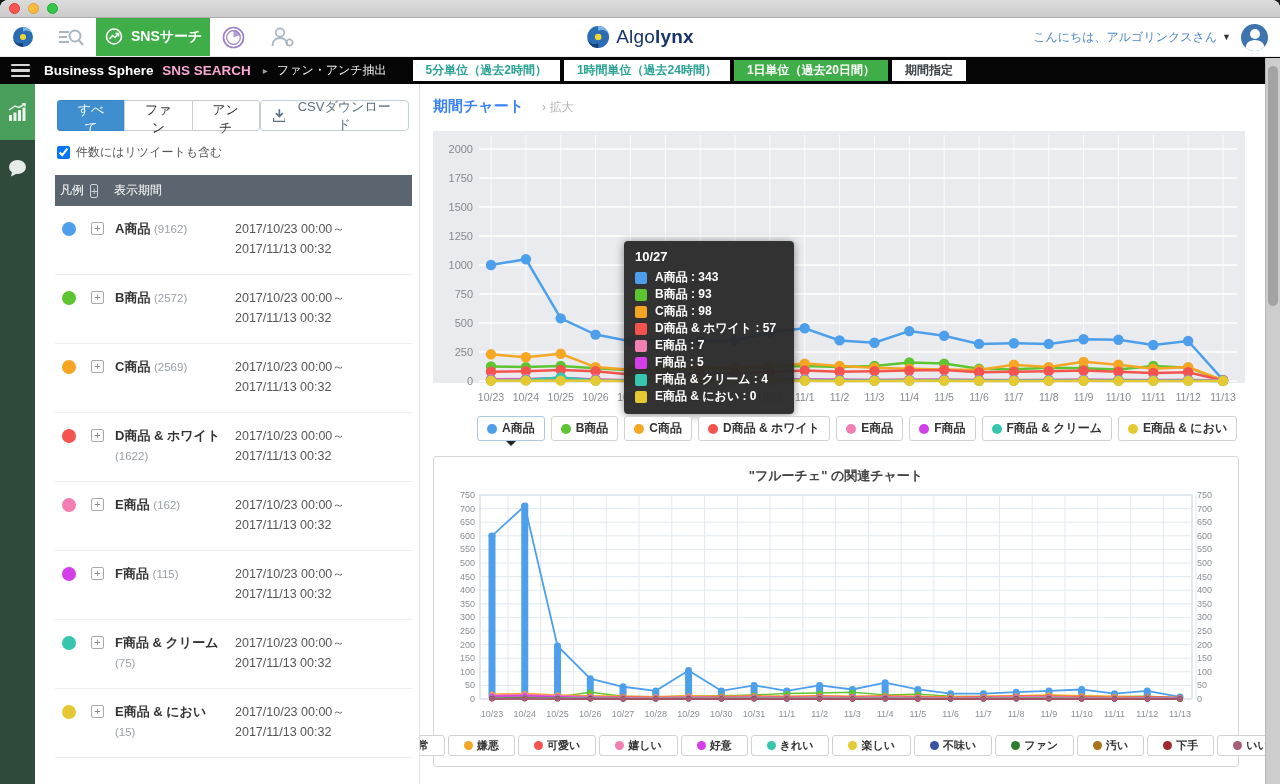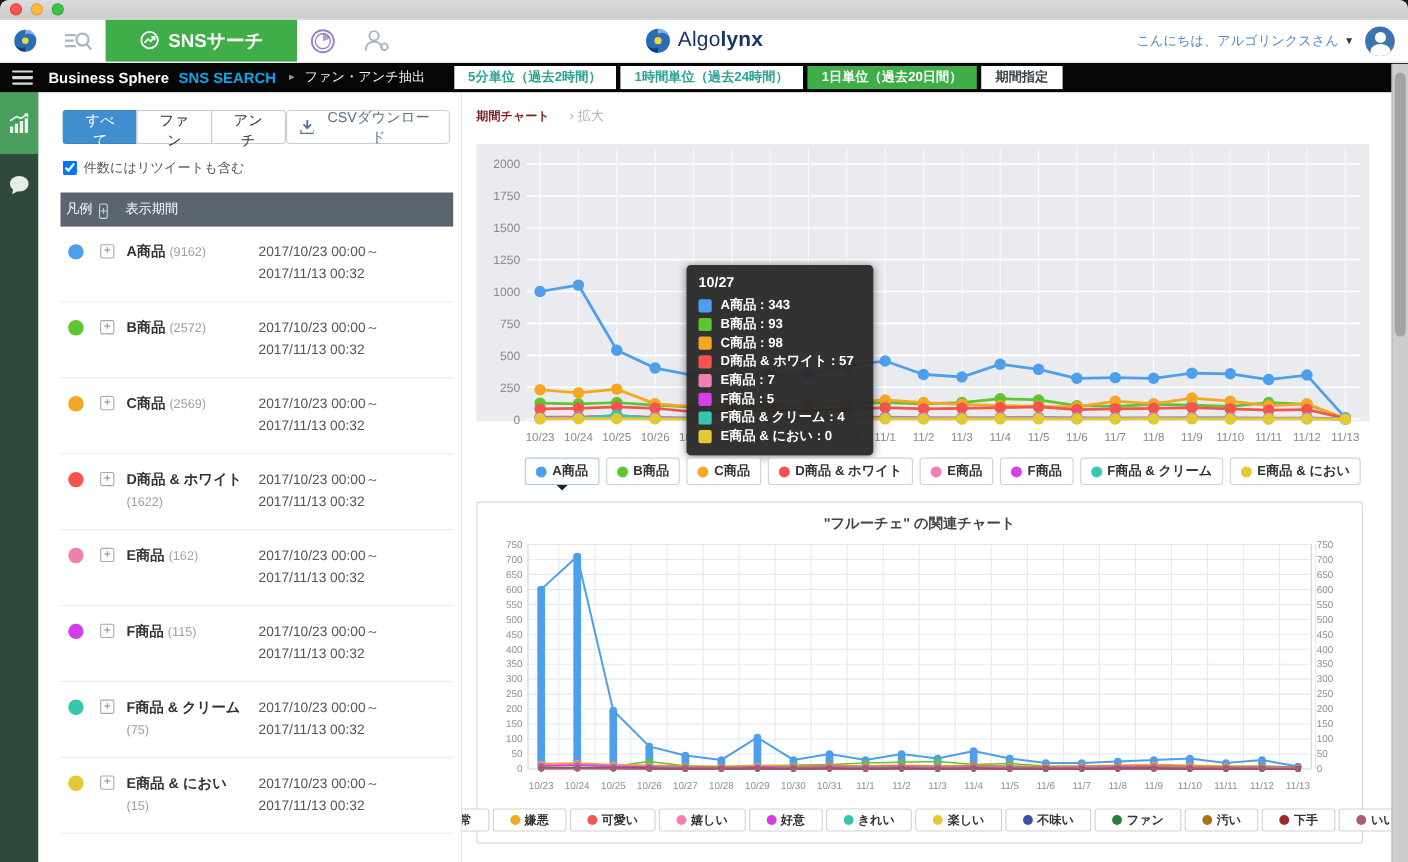"SNSサーチ" .sns-btn { font-size: 17px -> 14px; padding: 0 30px -> 0 8px }
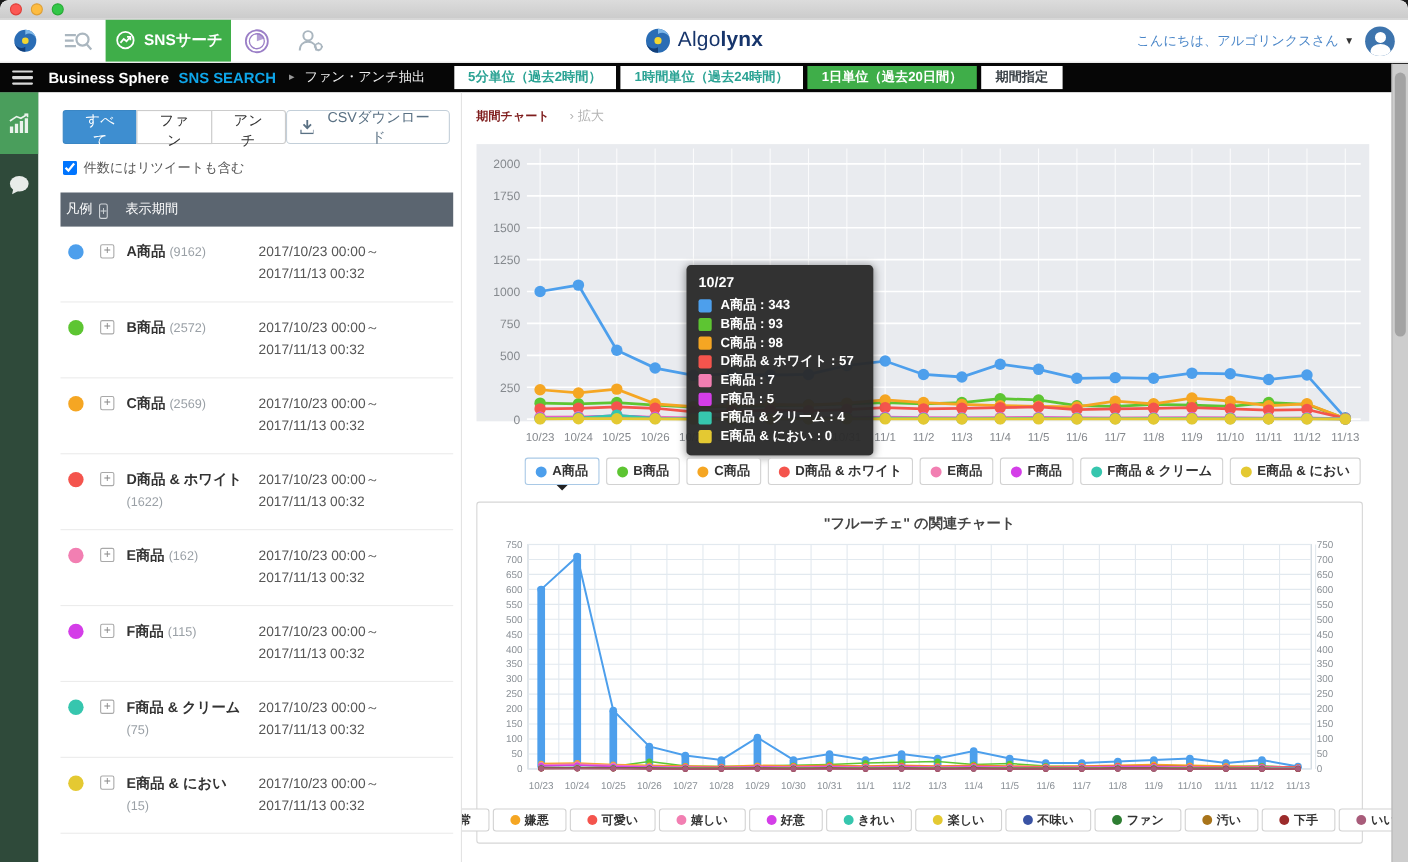"SNS SEARCH" .brand .bg { color: #0ea5e9 -> #f9a8d4 }
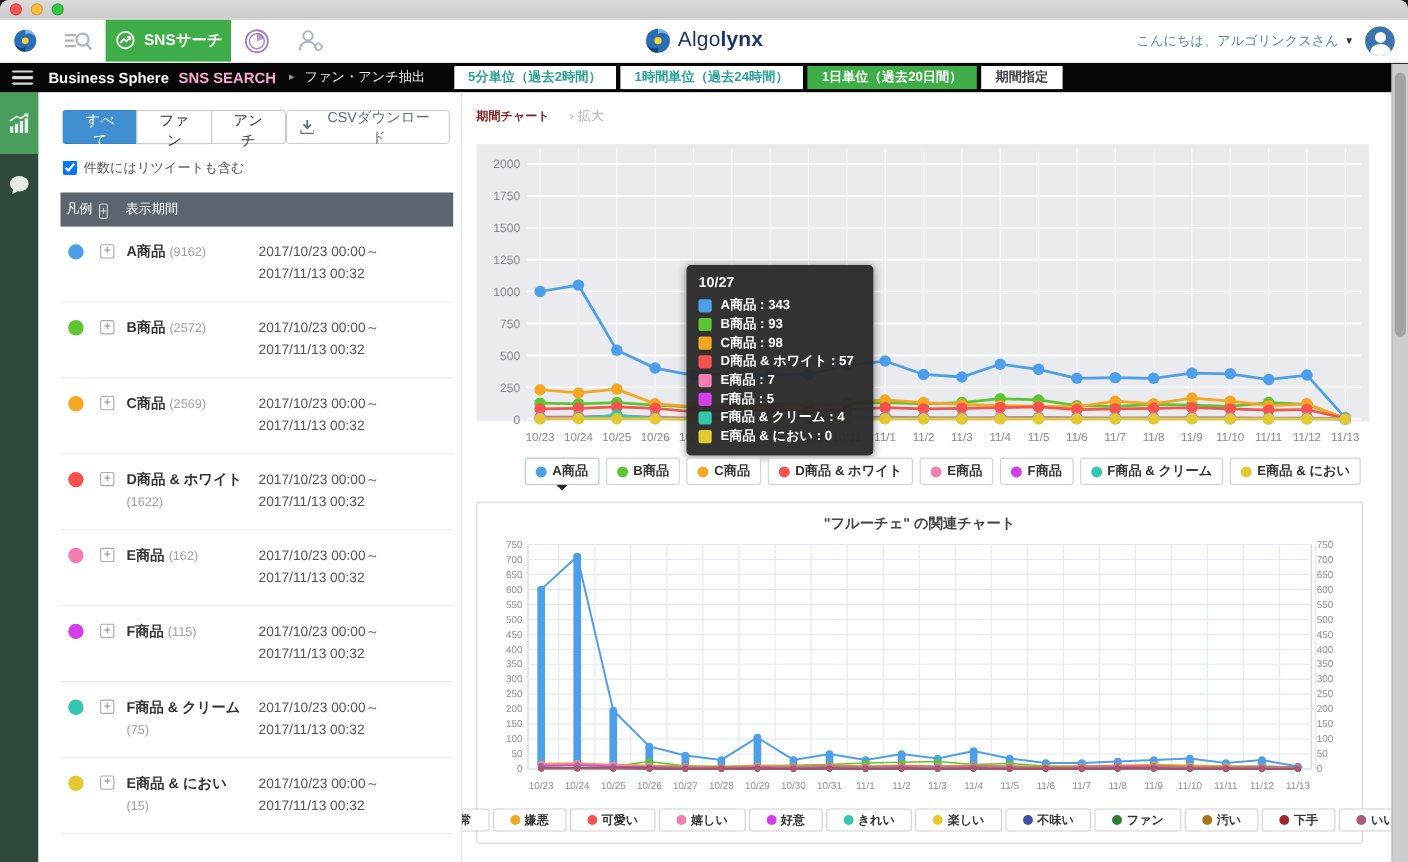"期間チャート" .sec-title { color: #7f1d1d -> #3b82f6; font-size: 11px -> 15px }
